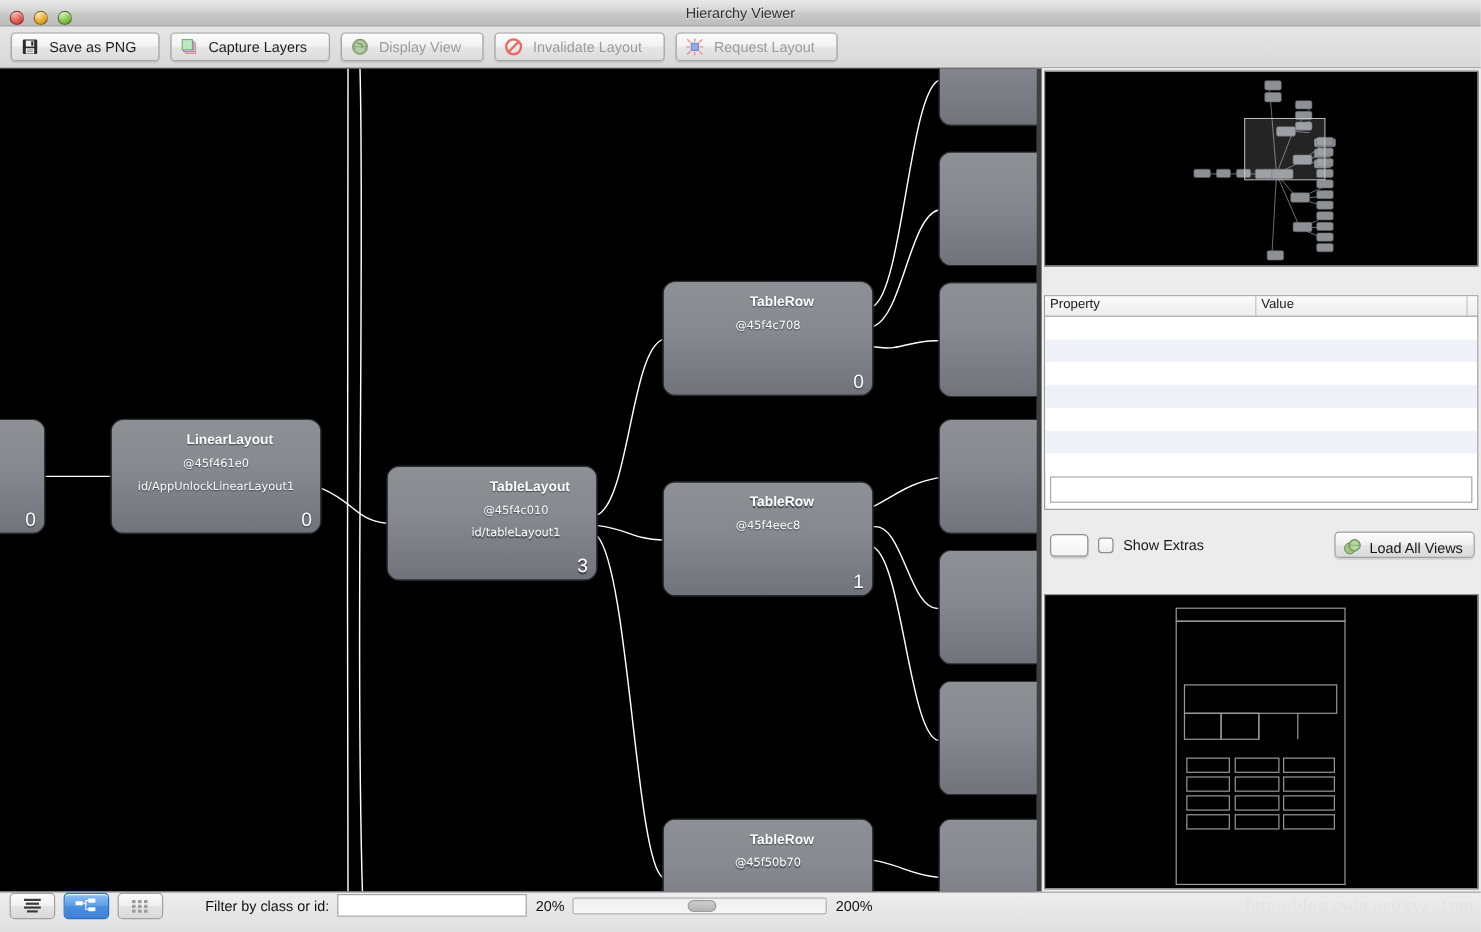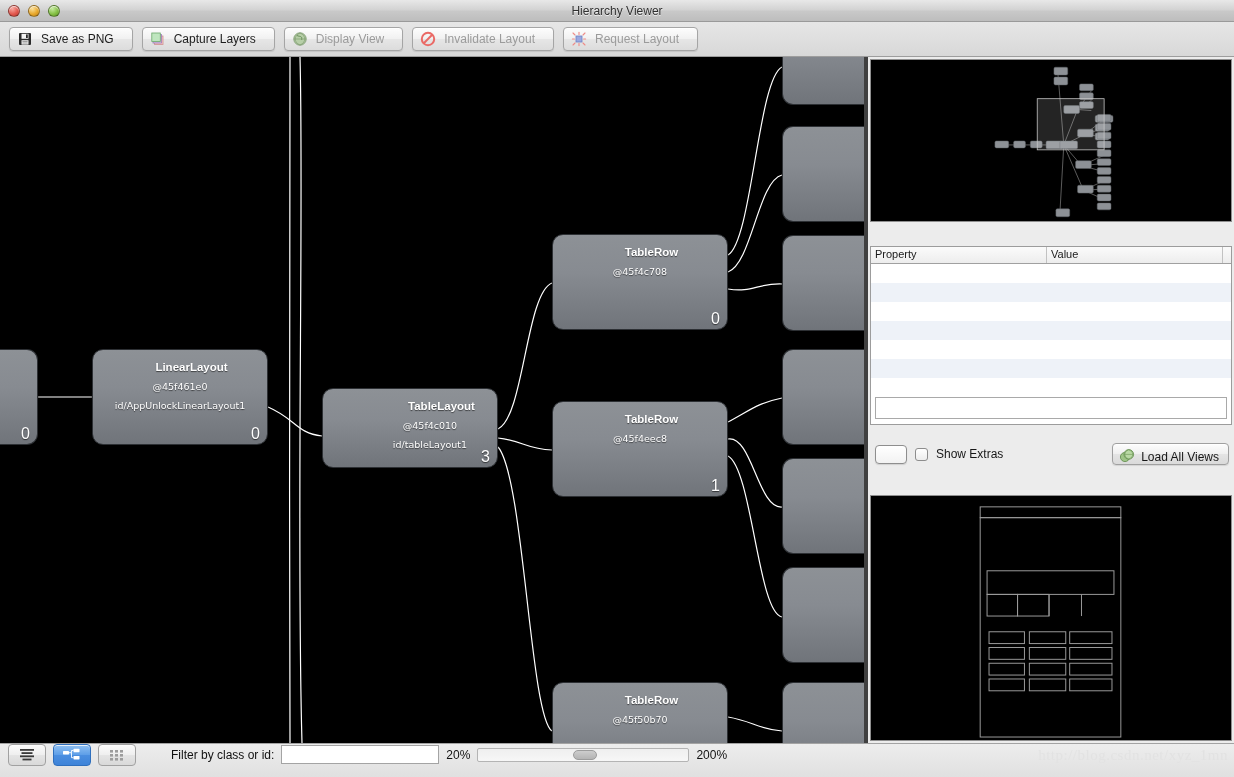"Hierarchy Viewer" .titlebar { align-items: center -> flex-end }
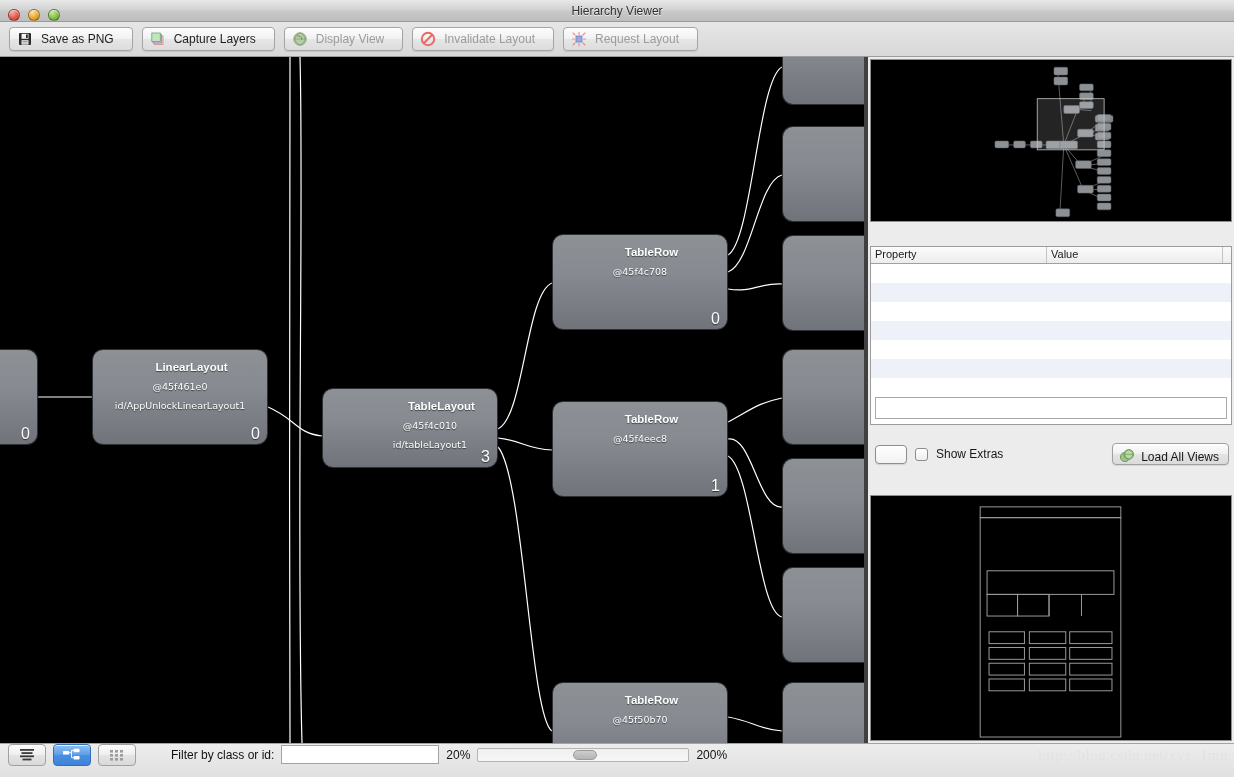"TableLayout" div.node { height: 80px -> 96px }
